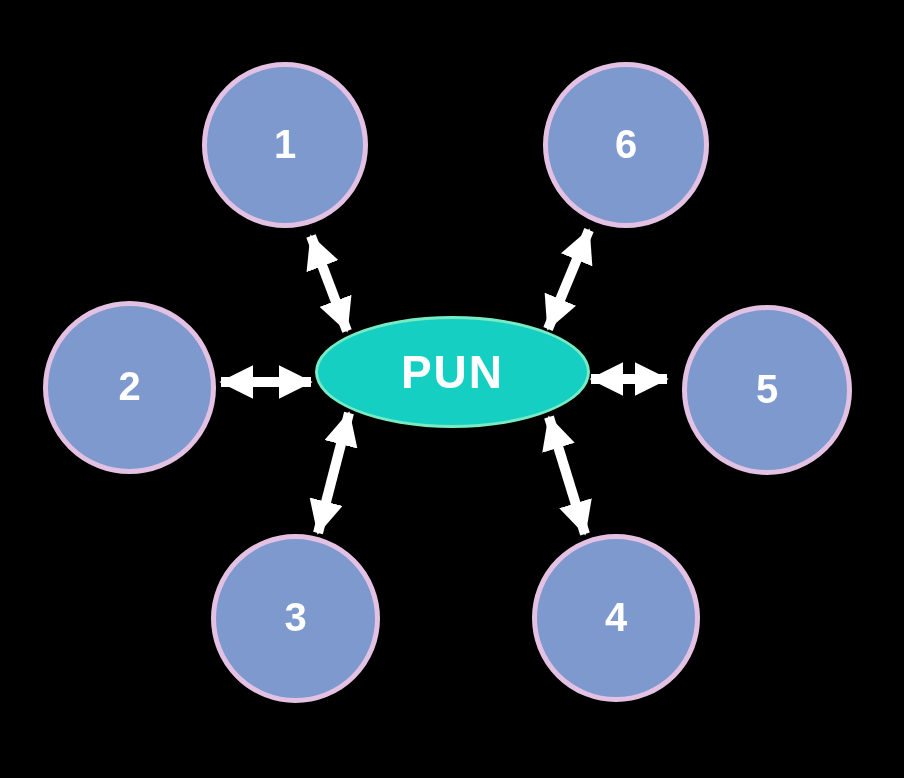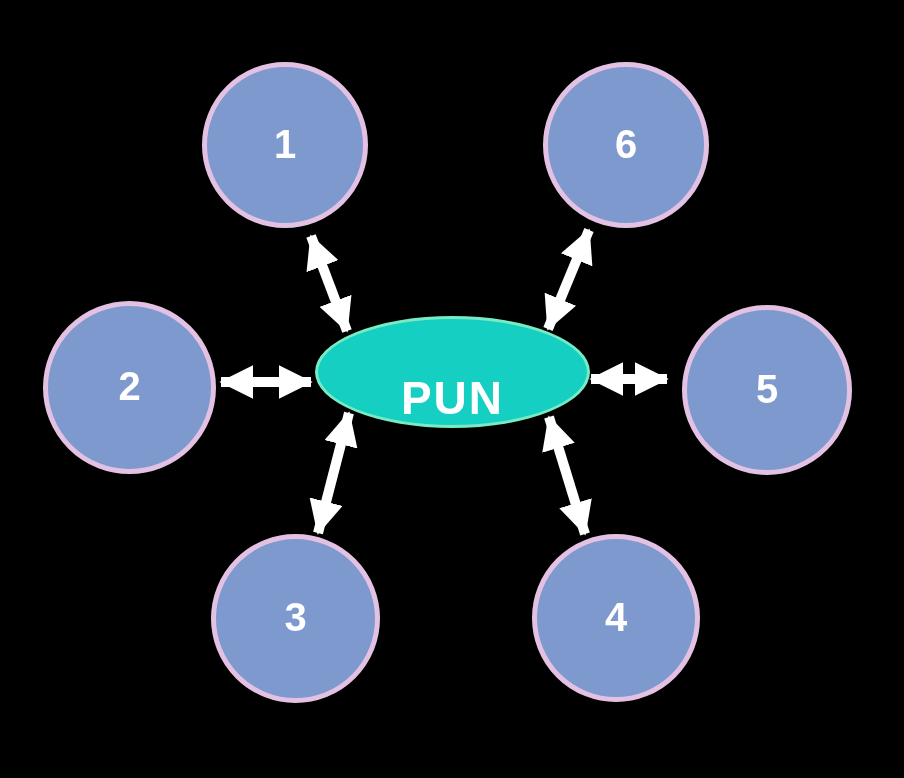"PUN" .hub { align-items: flex-end -> center }
